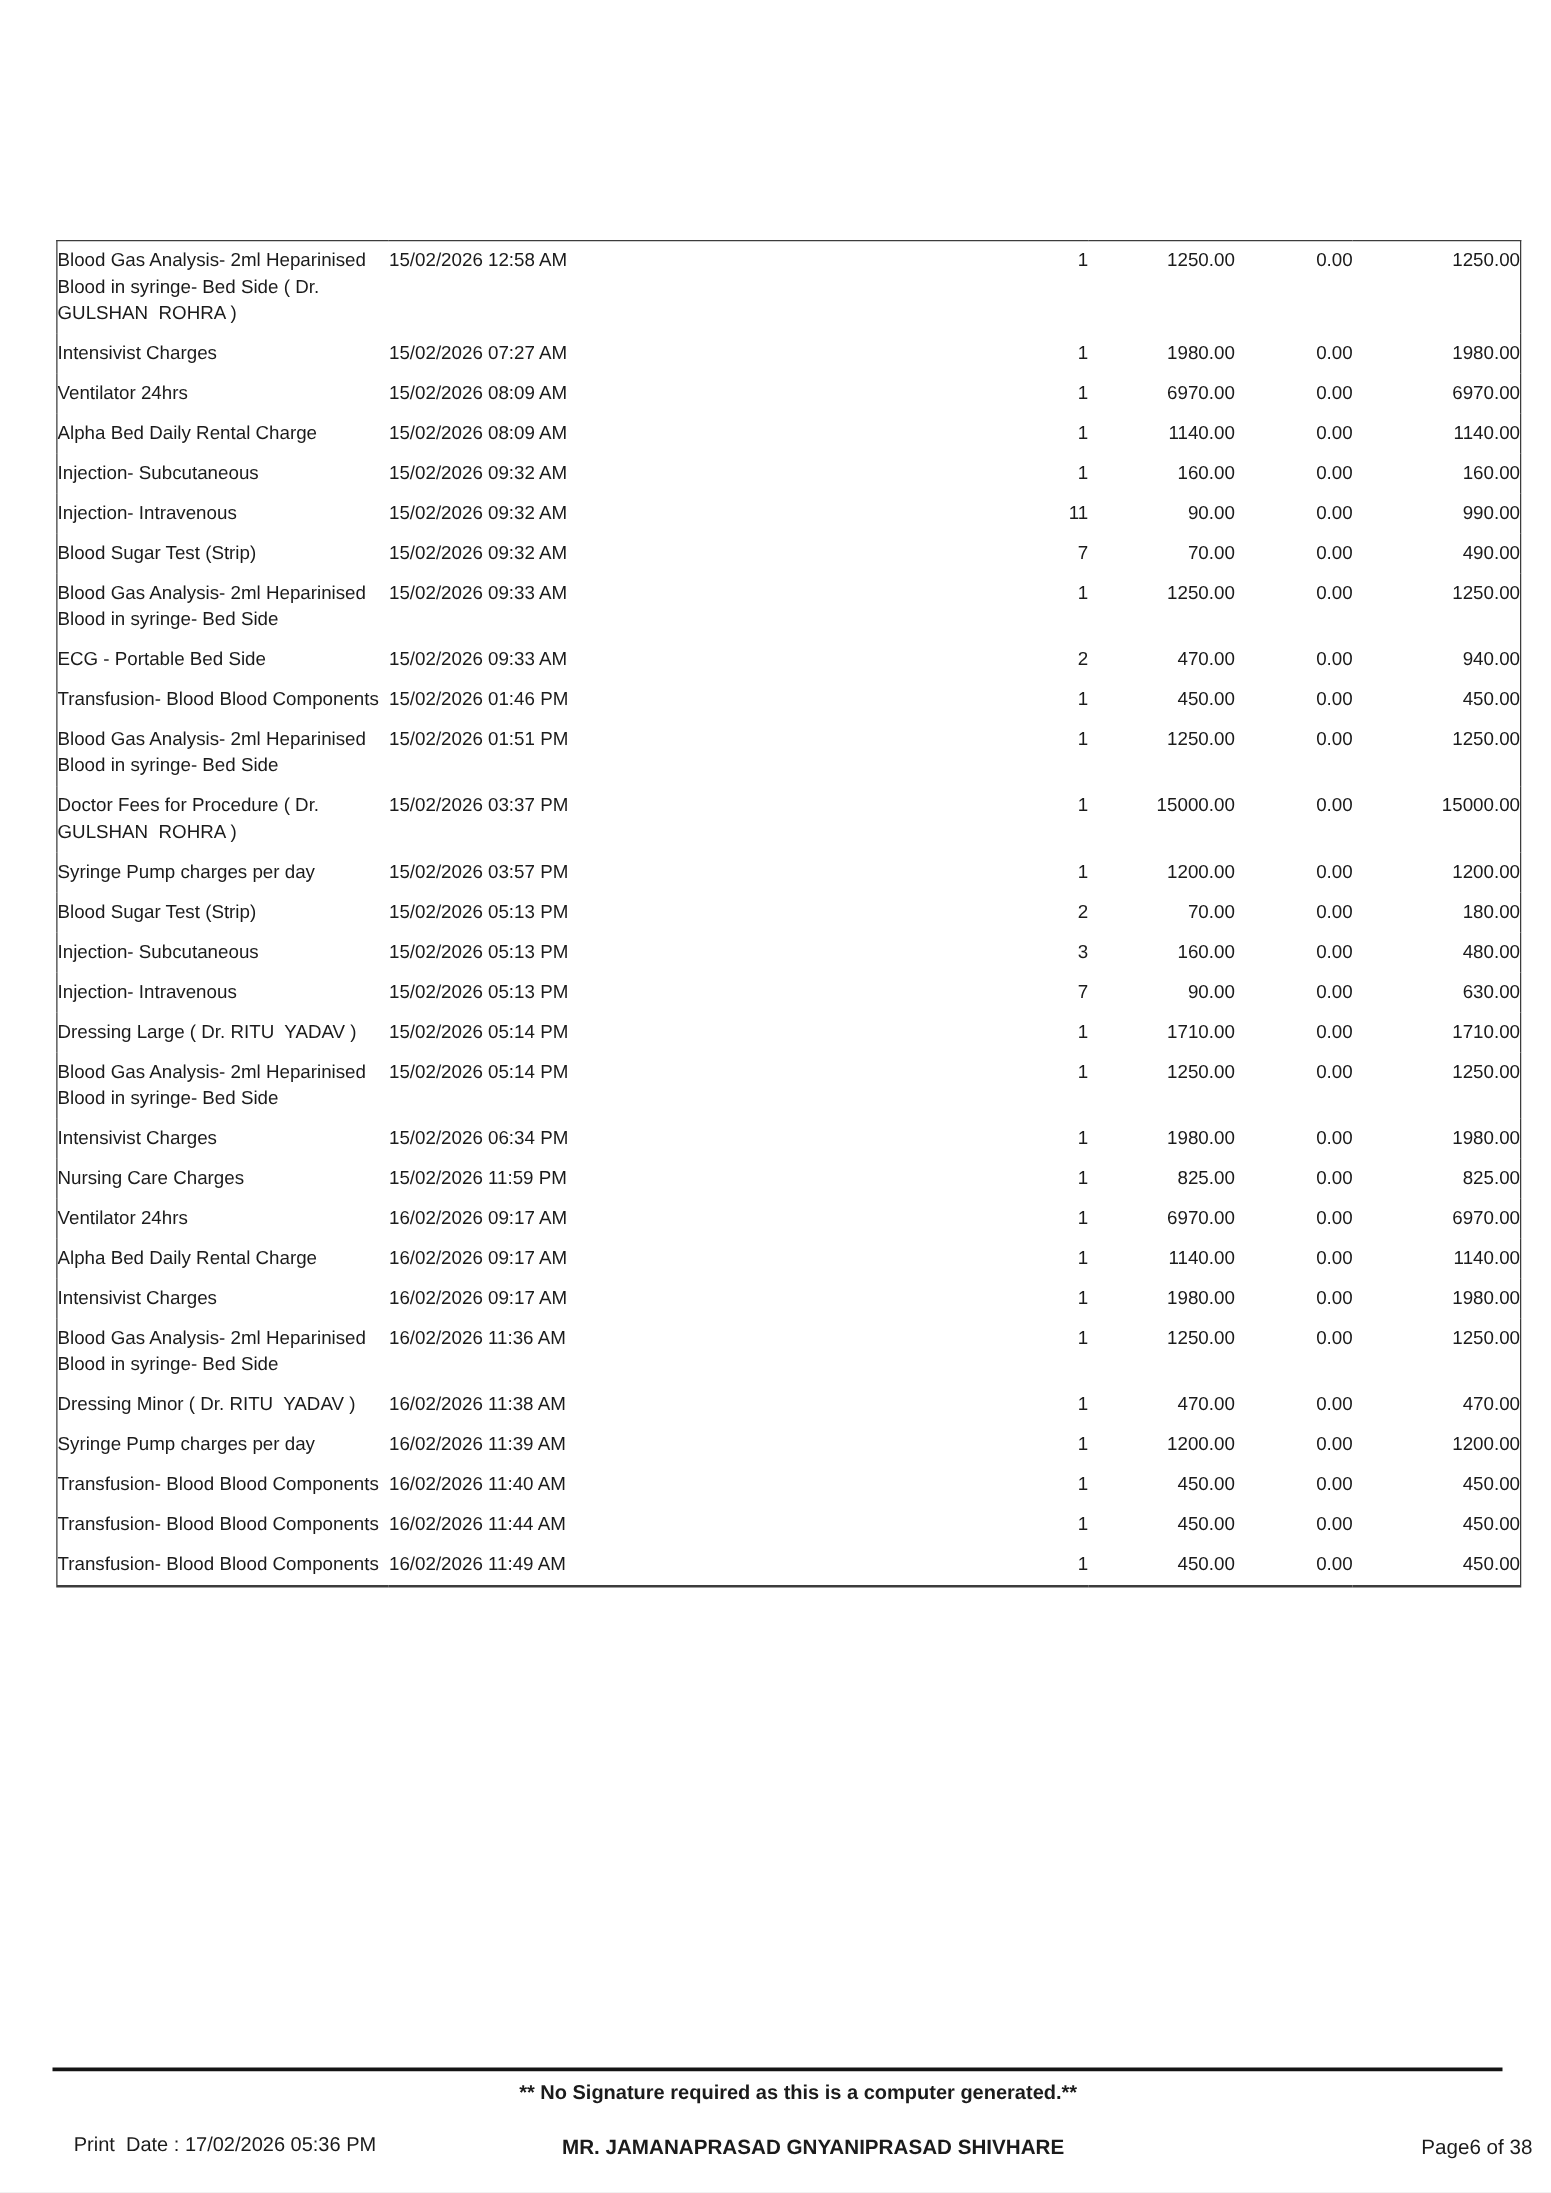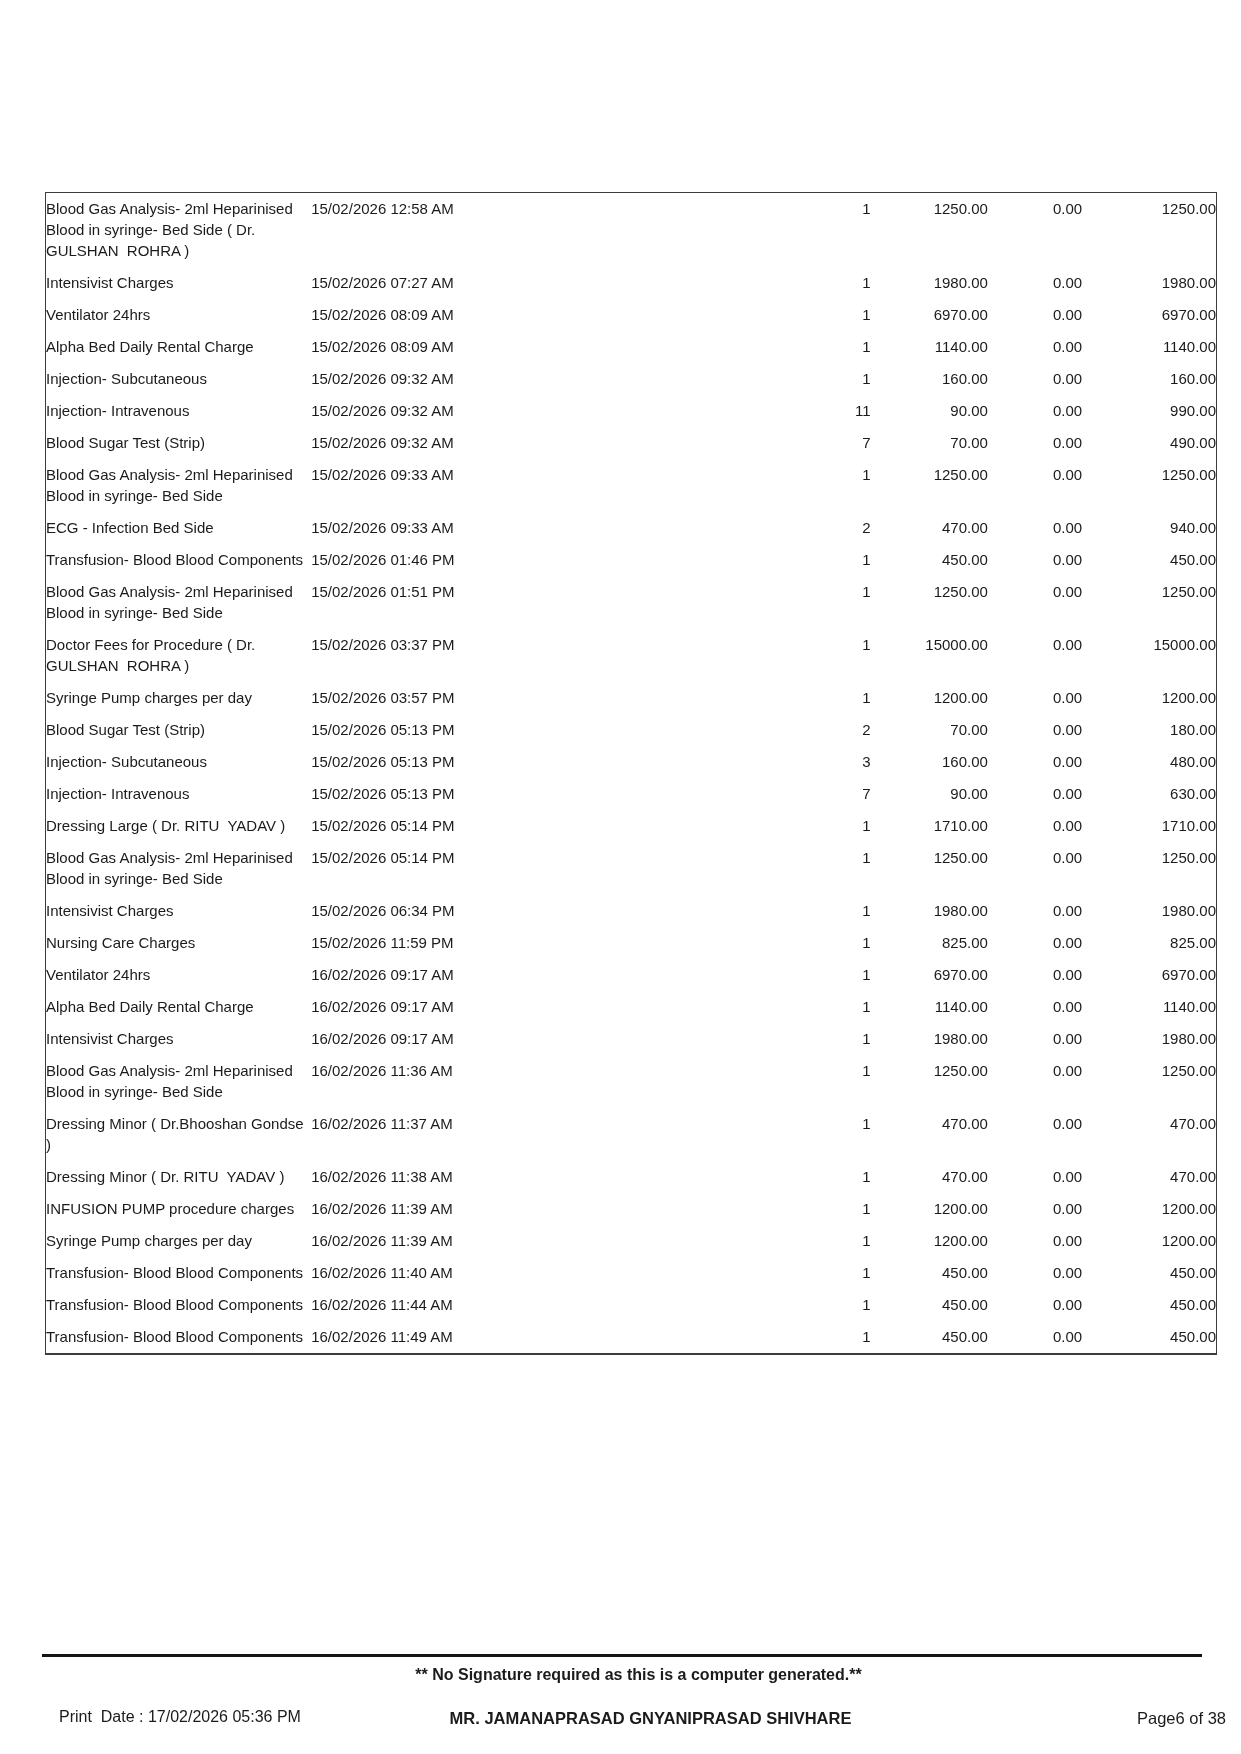"ECG - Infection Bed Side" td.desc { text: Infection -> Portable }
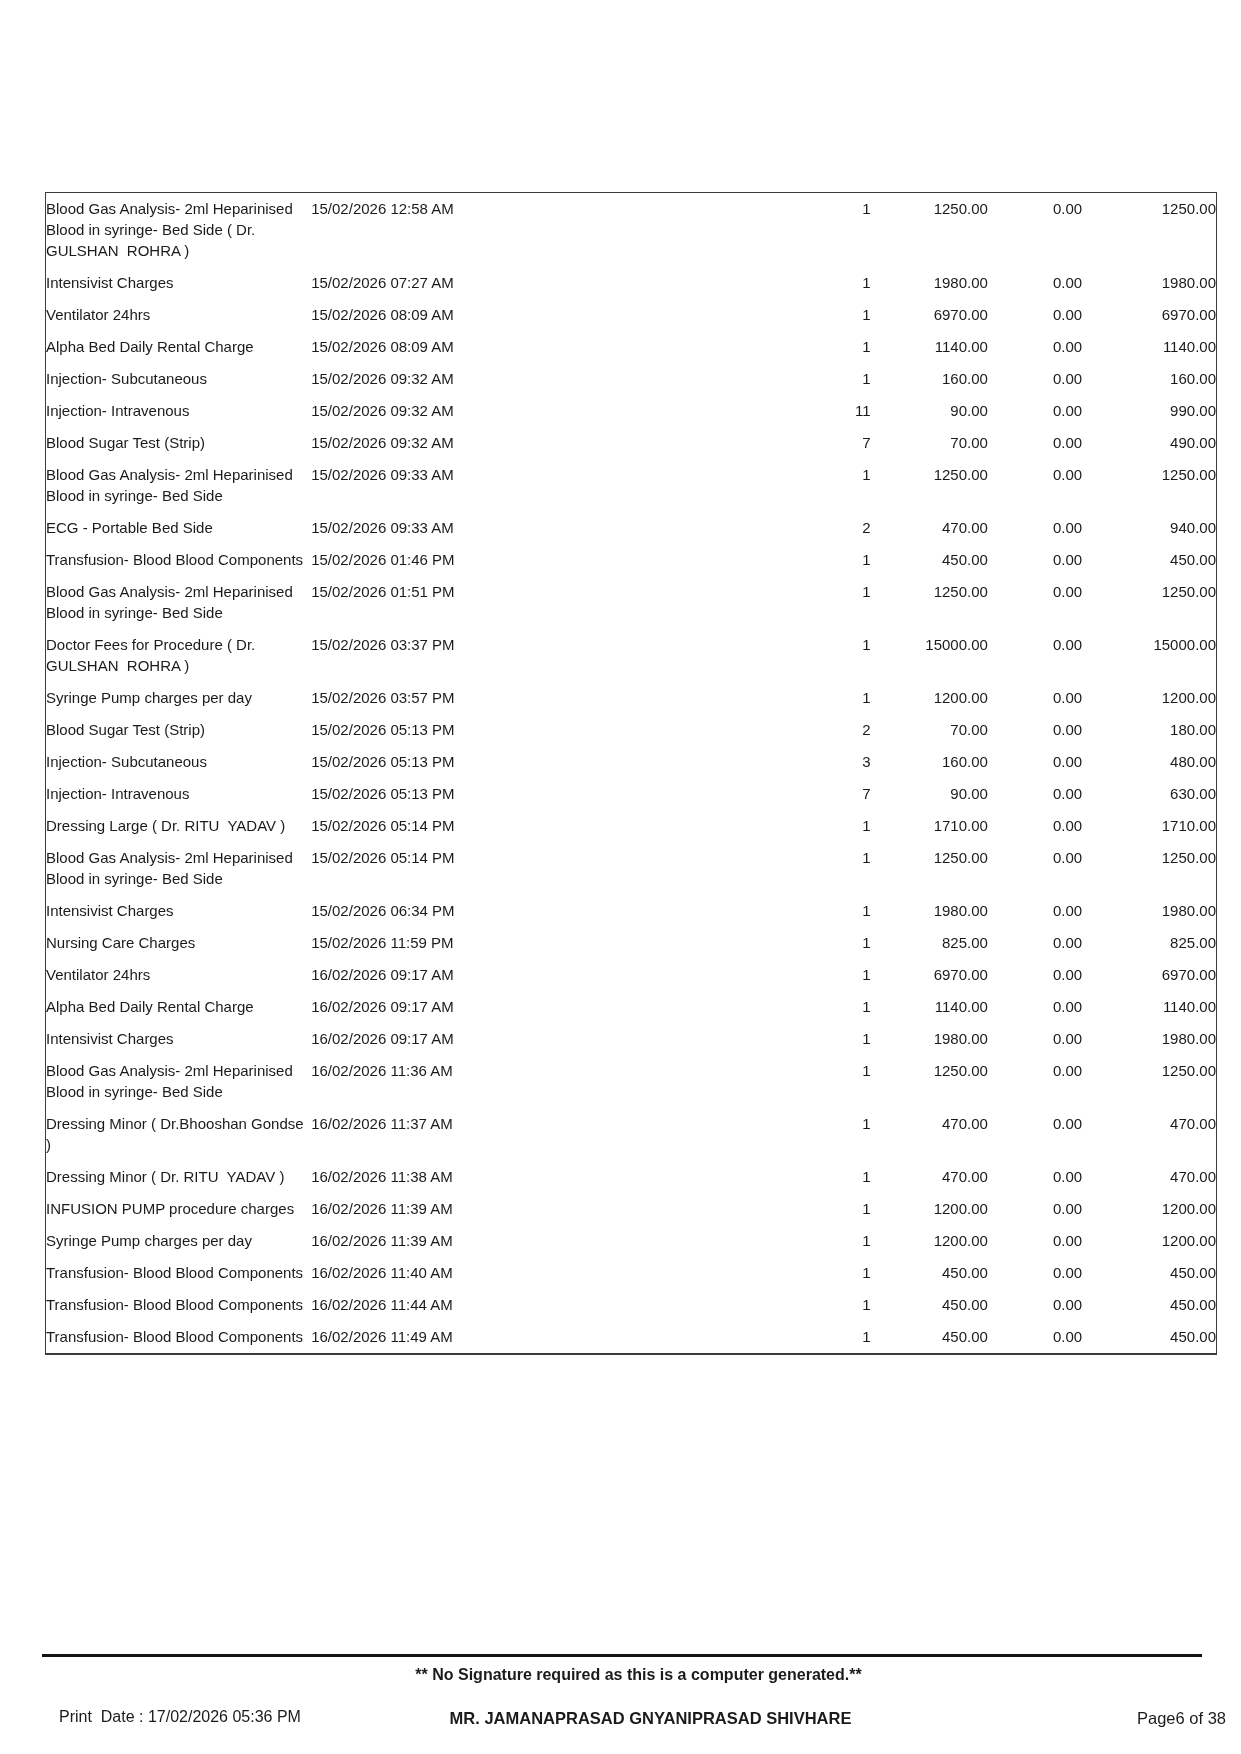"Dressing Minor ( Dr.Bhooshan Gondse" tr { html: <tr> <td>Dressing Minor ( Dr.Bhooshan Gondse )</td> <td>16/02/2026 11:37 AM</td> <td>1</td> <td>470.00</td> <td>0.00</td> <td>470.00</td> </tr> -> none }
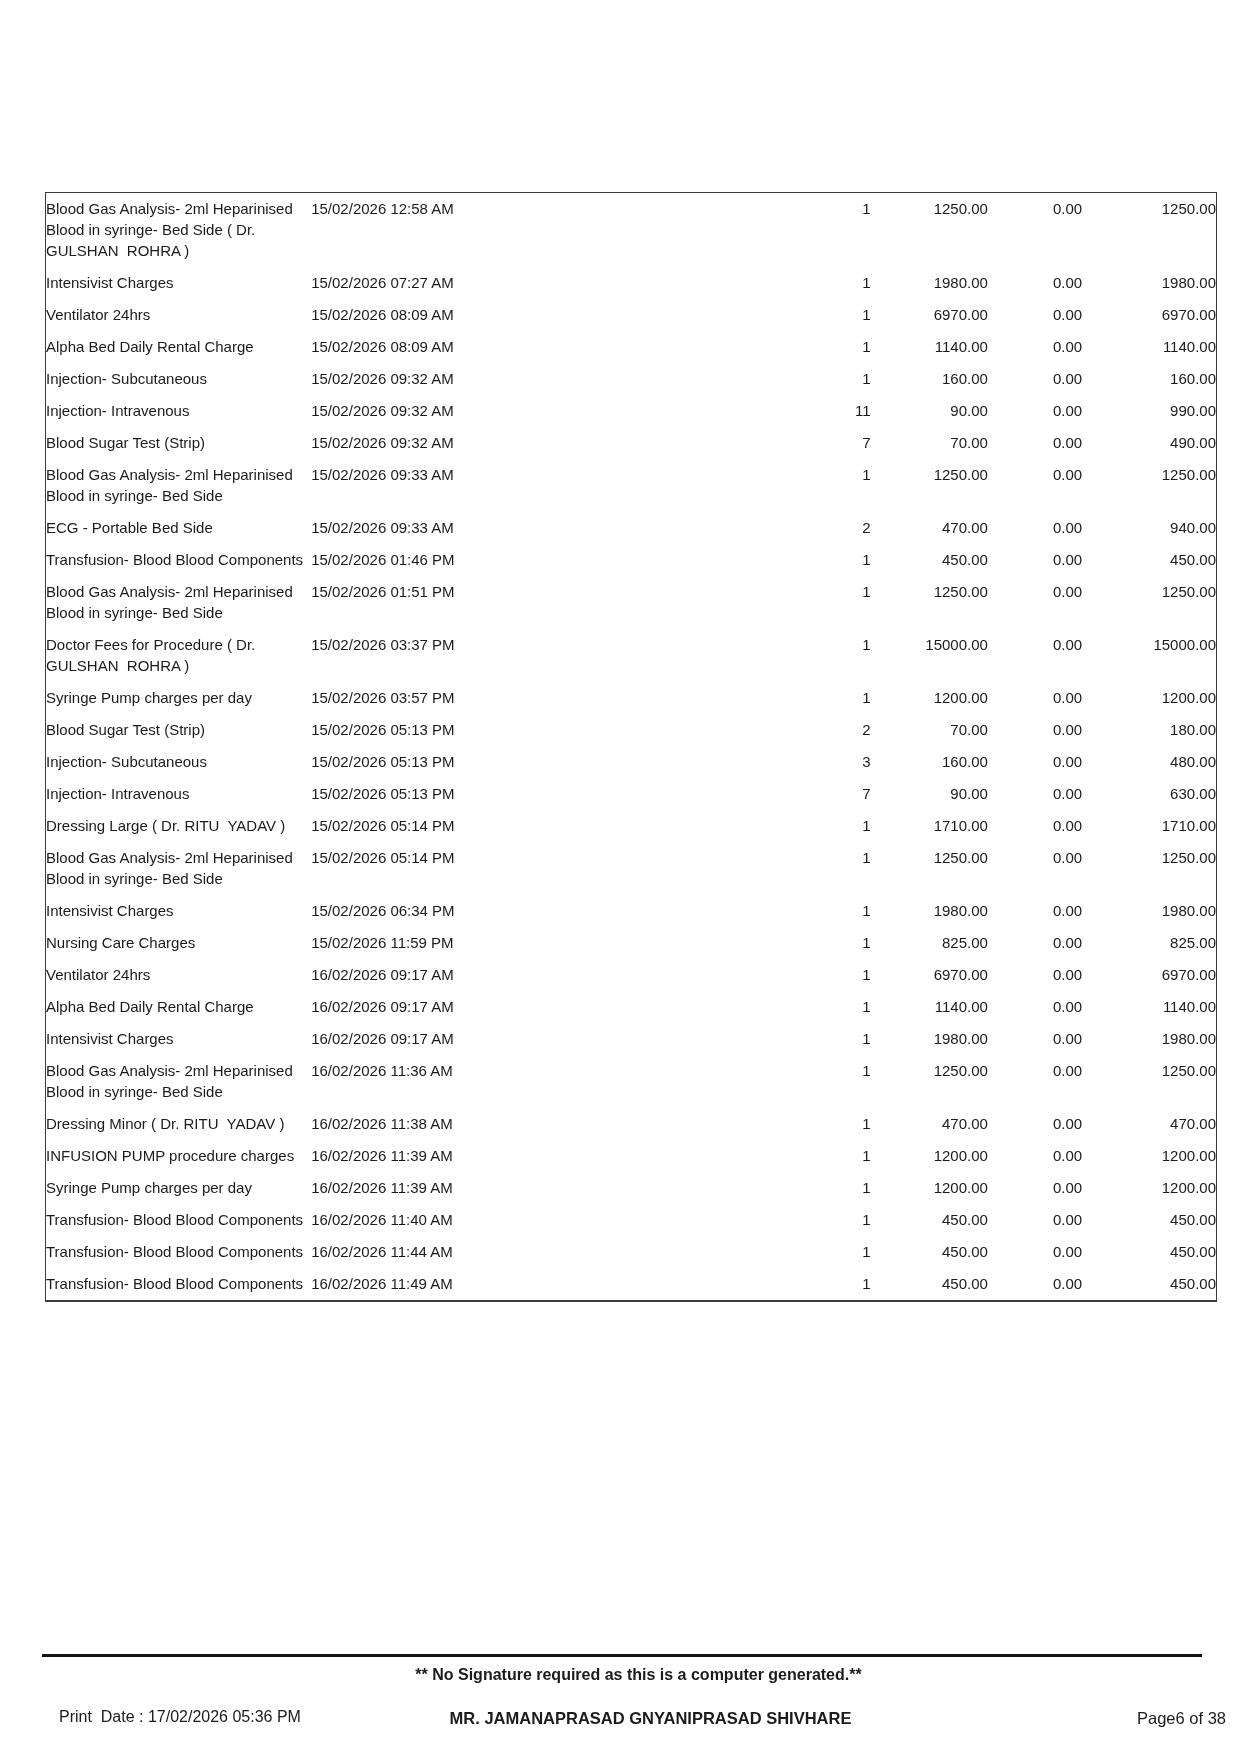"INFUSION PUMP procedure charges" tr { html: <tr> <td>INFUSION PUMP procedure charges</td> <td>16/02/2026 11:39 AM</td> <td>1</td> <td>1200.00</td> <td>0.00</td> <td>1200.00</td> </tr> -> none }
